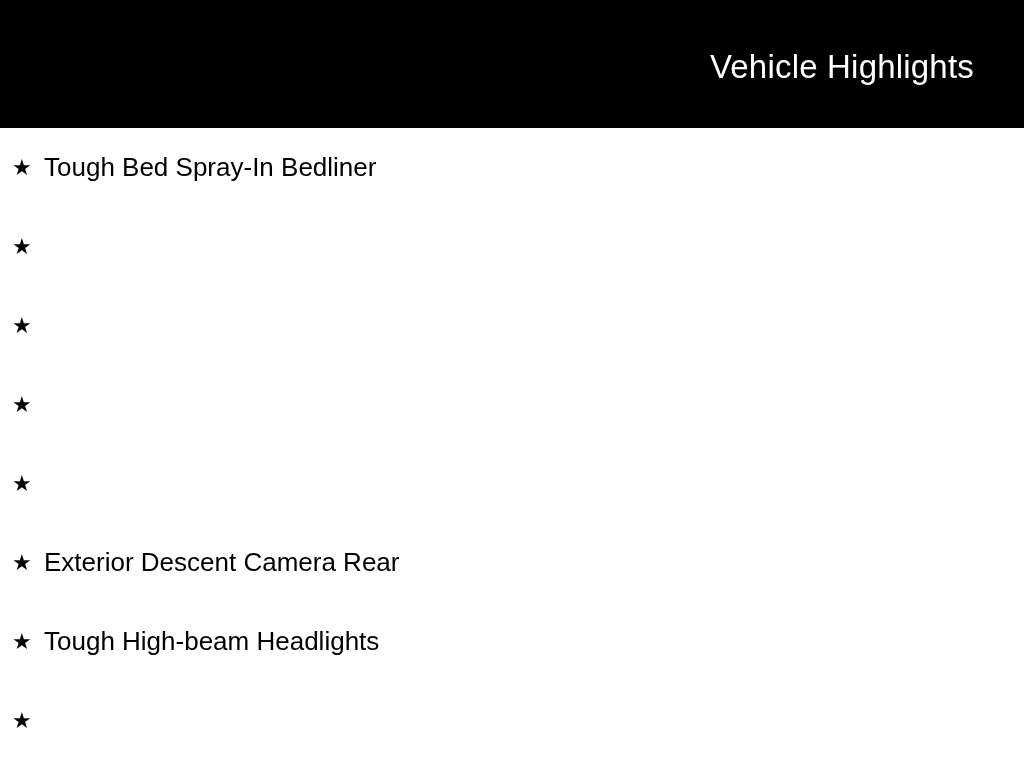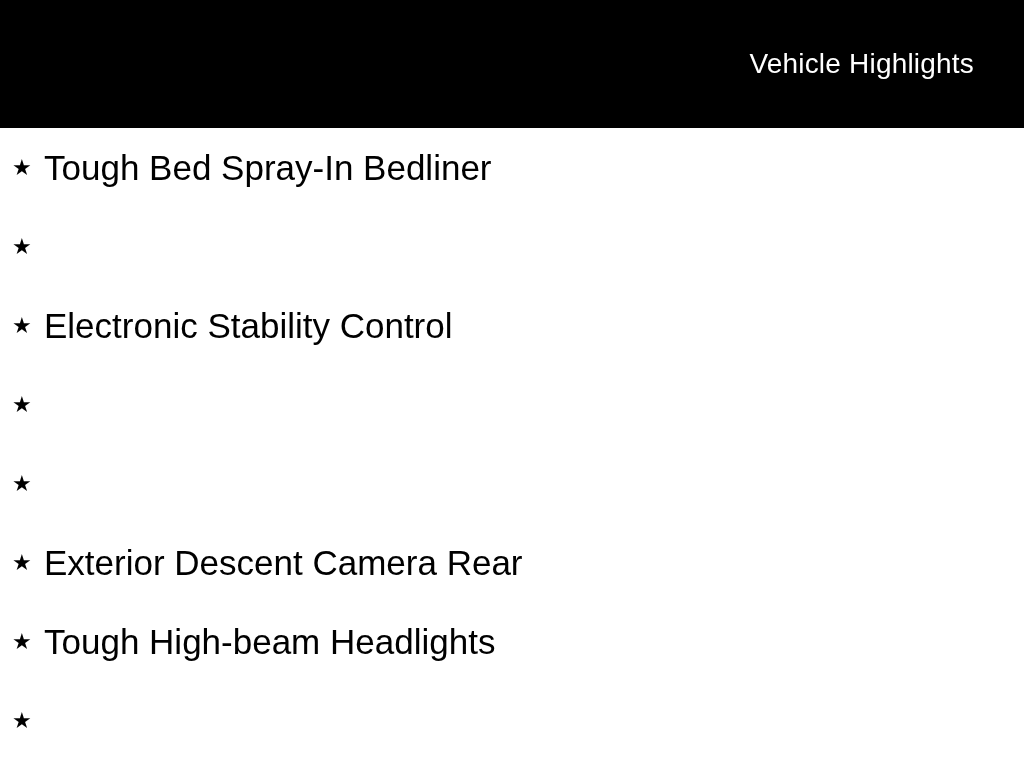"Vehicle Highlights" .header-title { font-size: 28px -> 33px }
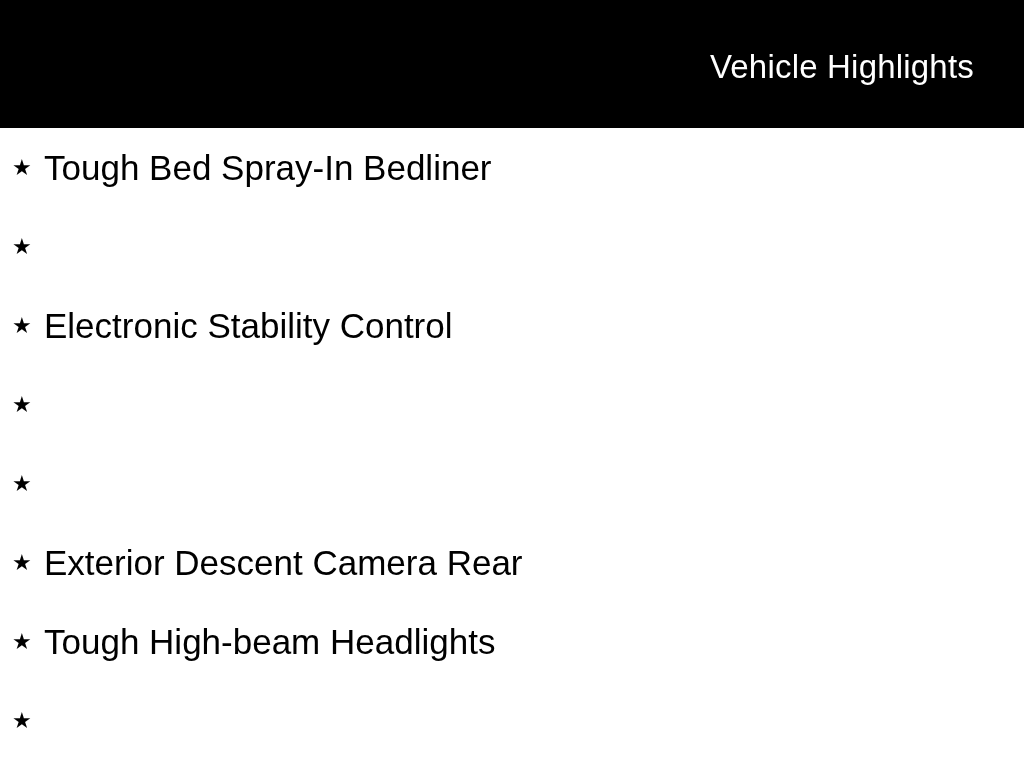"Tough Bed Spray-In Bedliner" .highlight-label { font-size: 35px -> 26px }
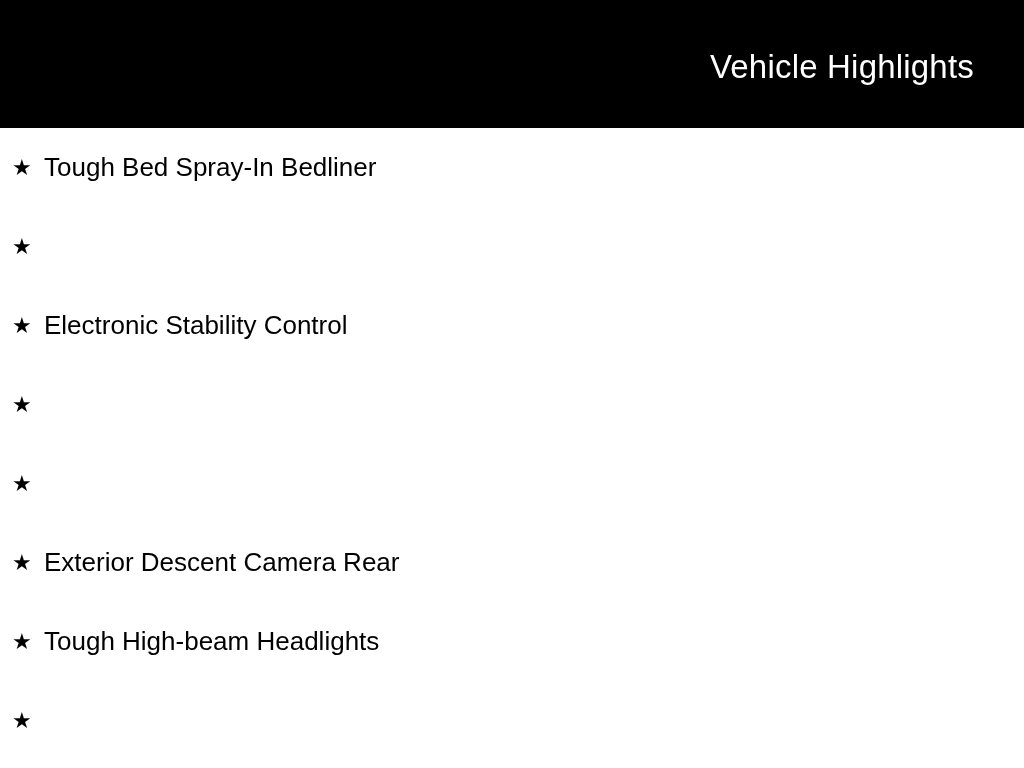"Electronic Stability Control" span.highlight-label { html: <span>Electronic Stability Control</span> -> none }
